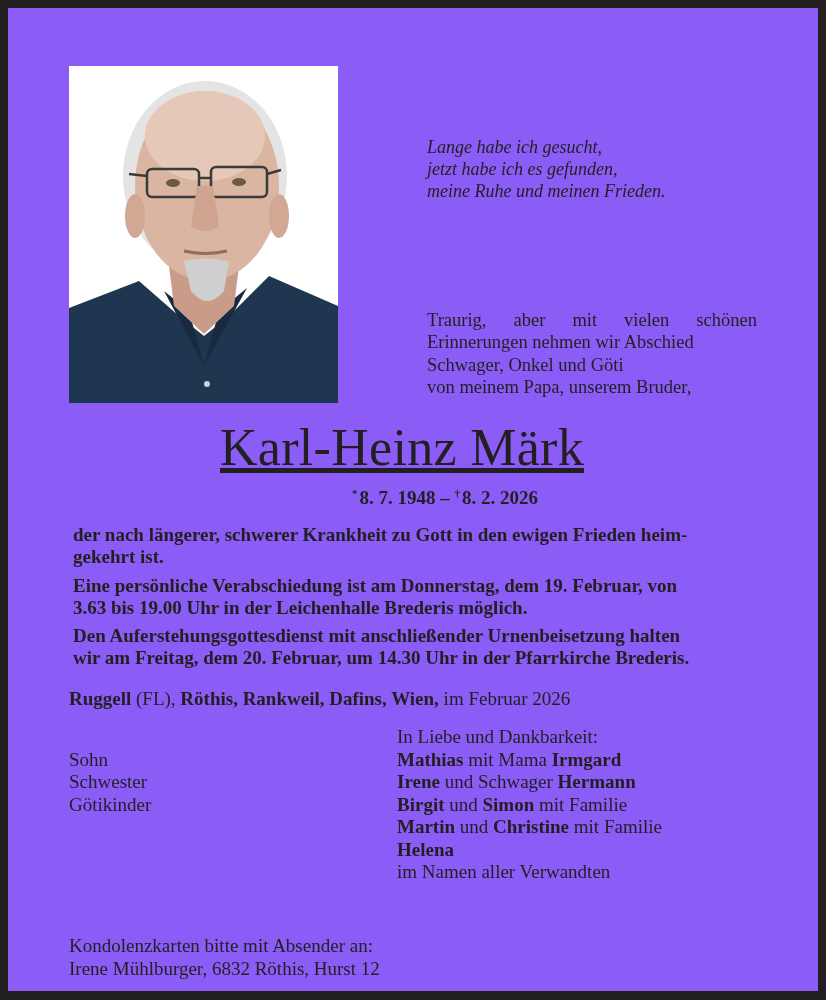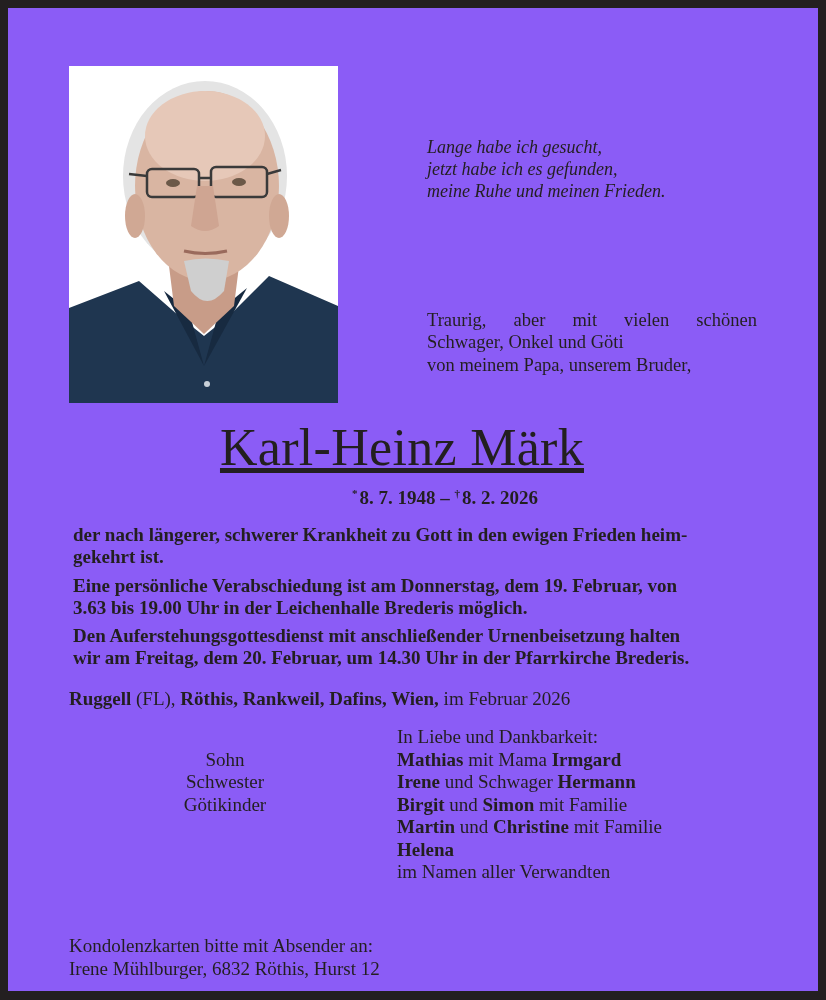"Erinnerungen nehmen wir Abschied" div { html: none -> <div>Erinnerungen nehmen wir Abschied</div> }
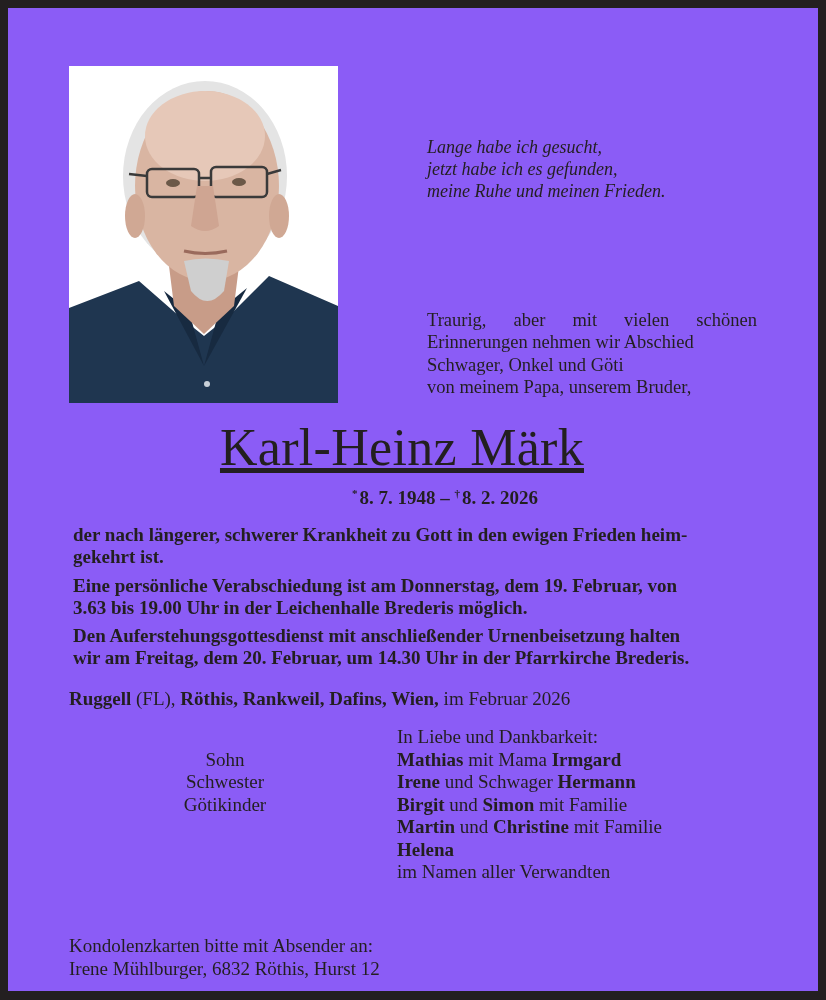"Sohn" .frole { text-align: center -> left }
